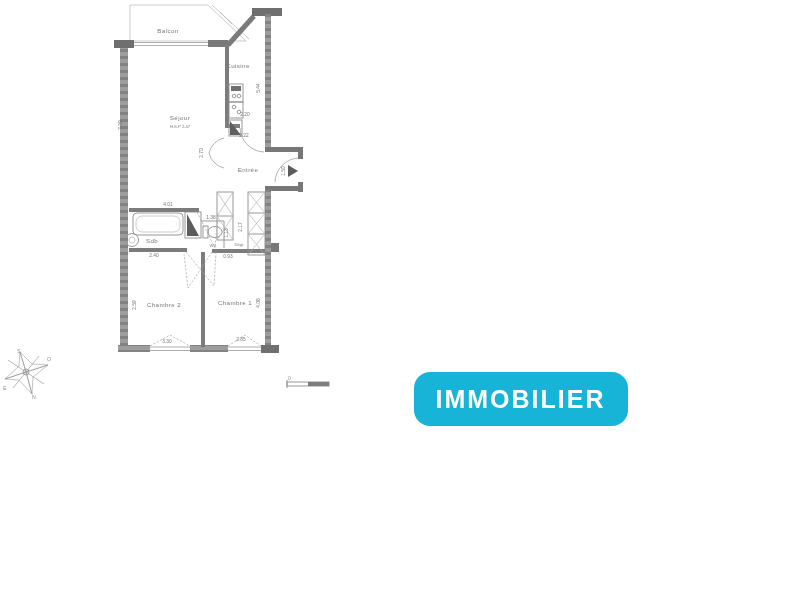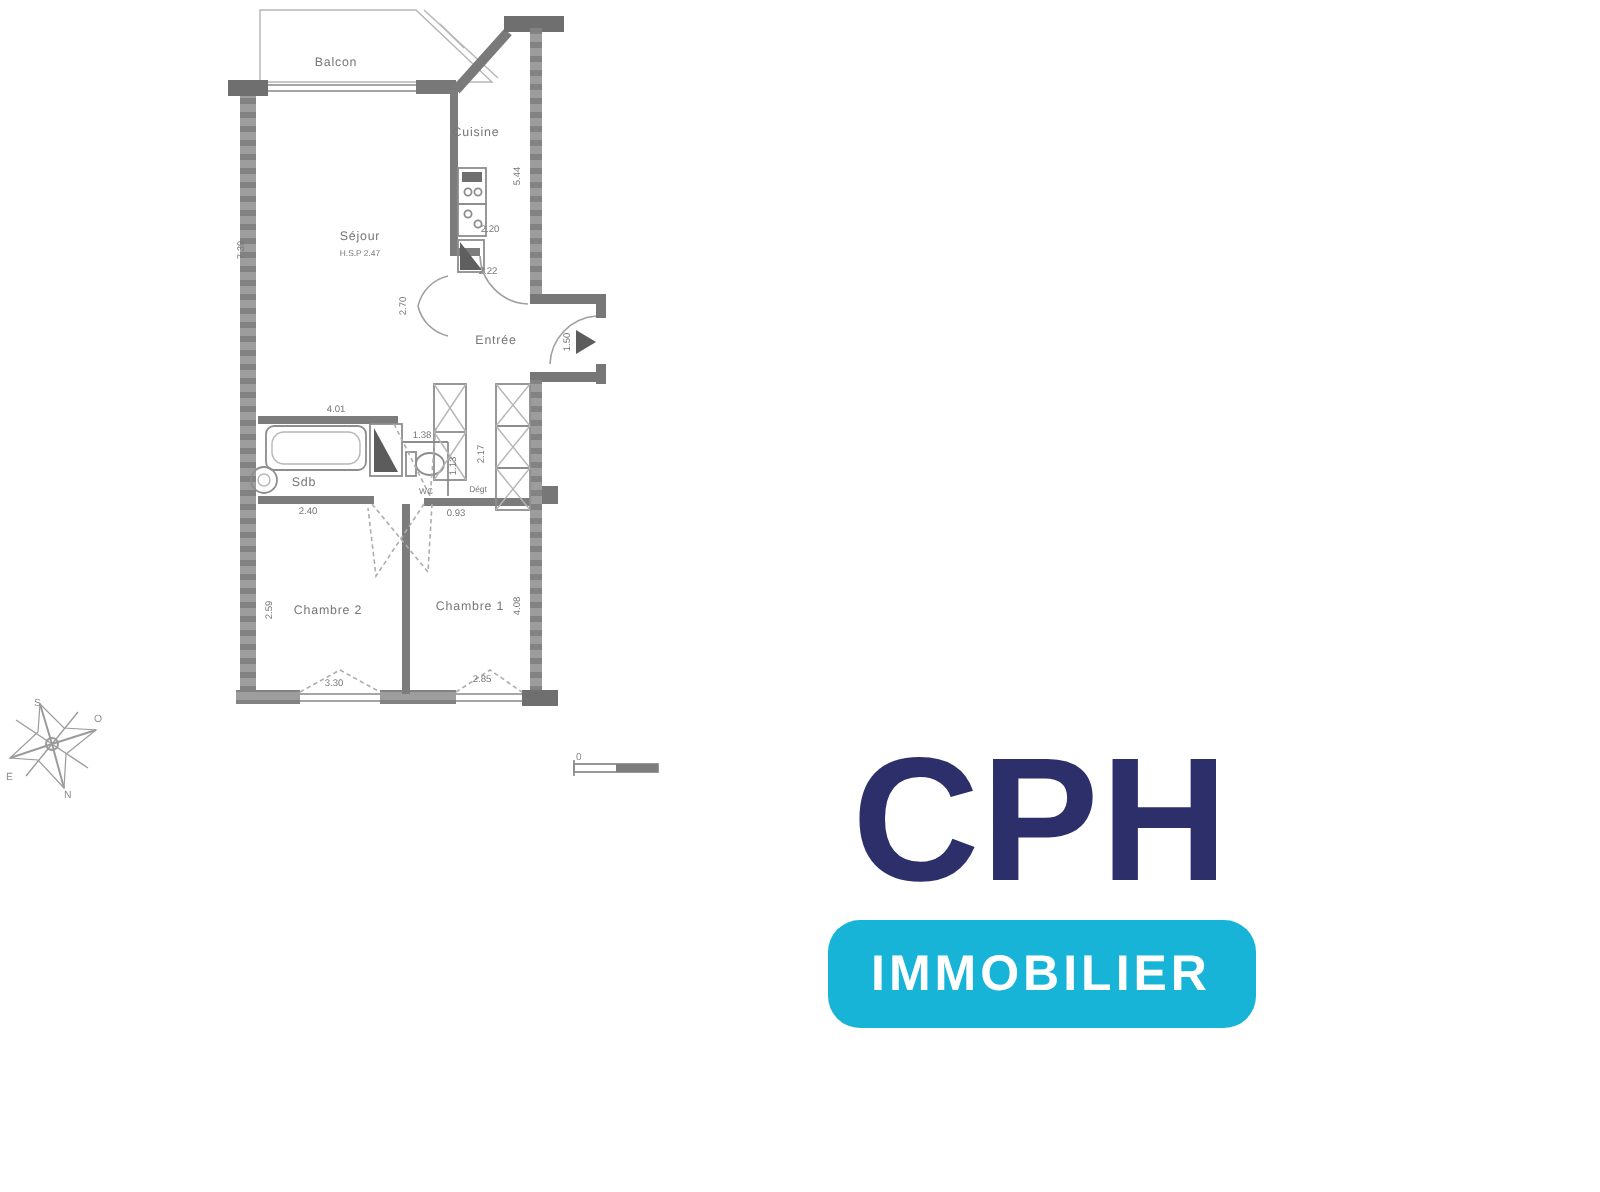"CPH" div.brand { html: <div>CPH</div> -> none }
